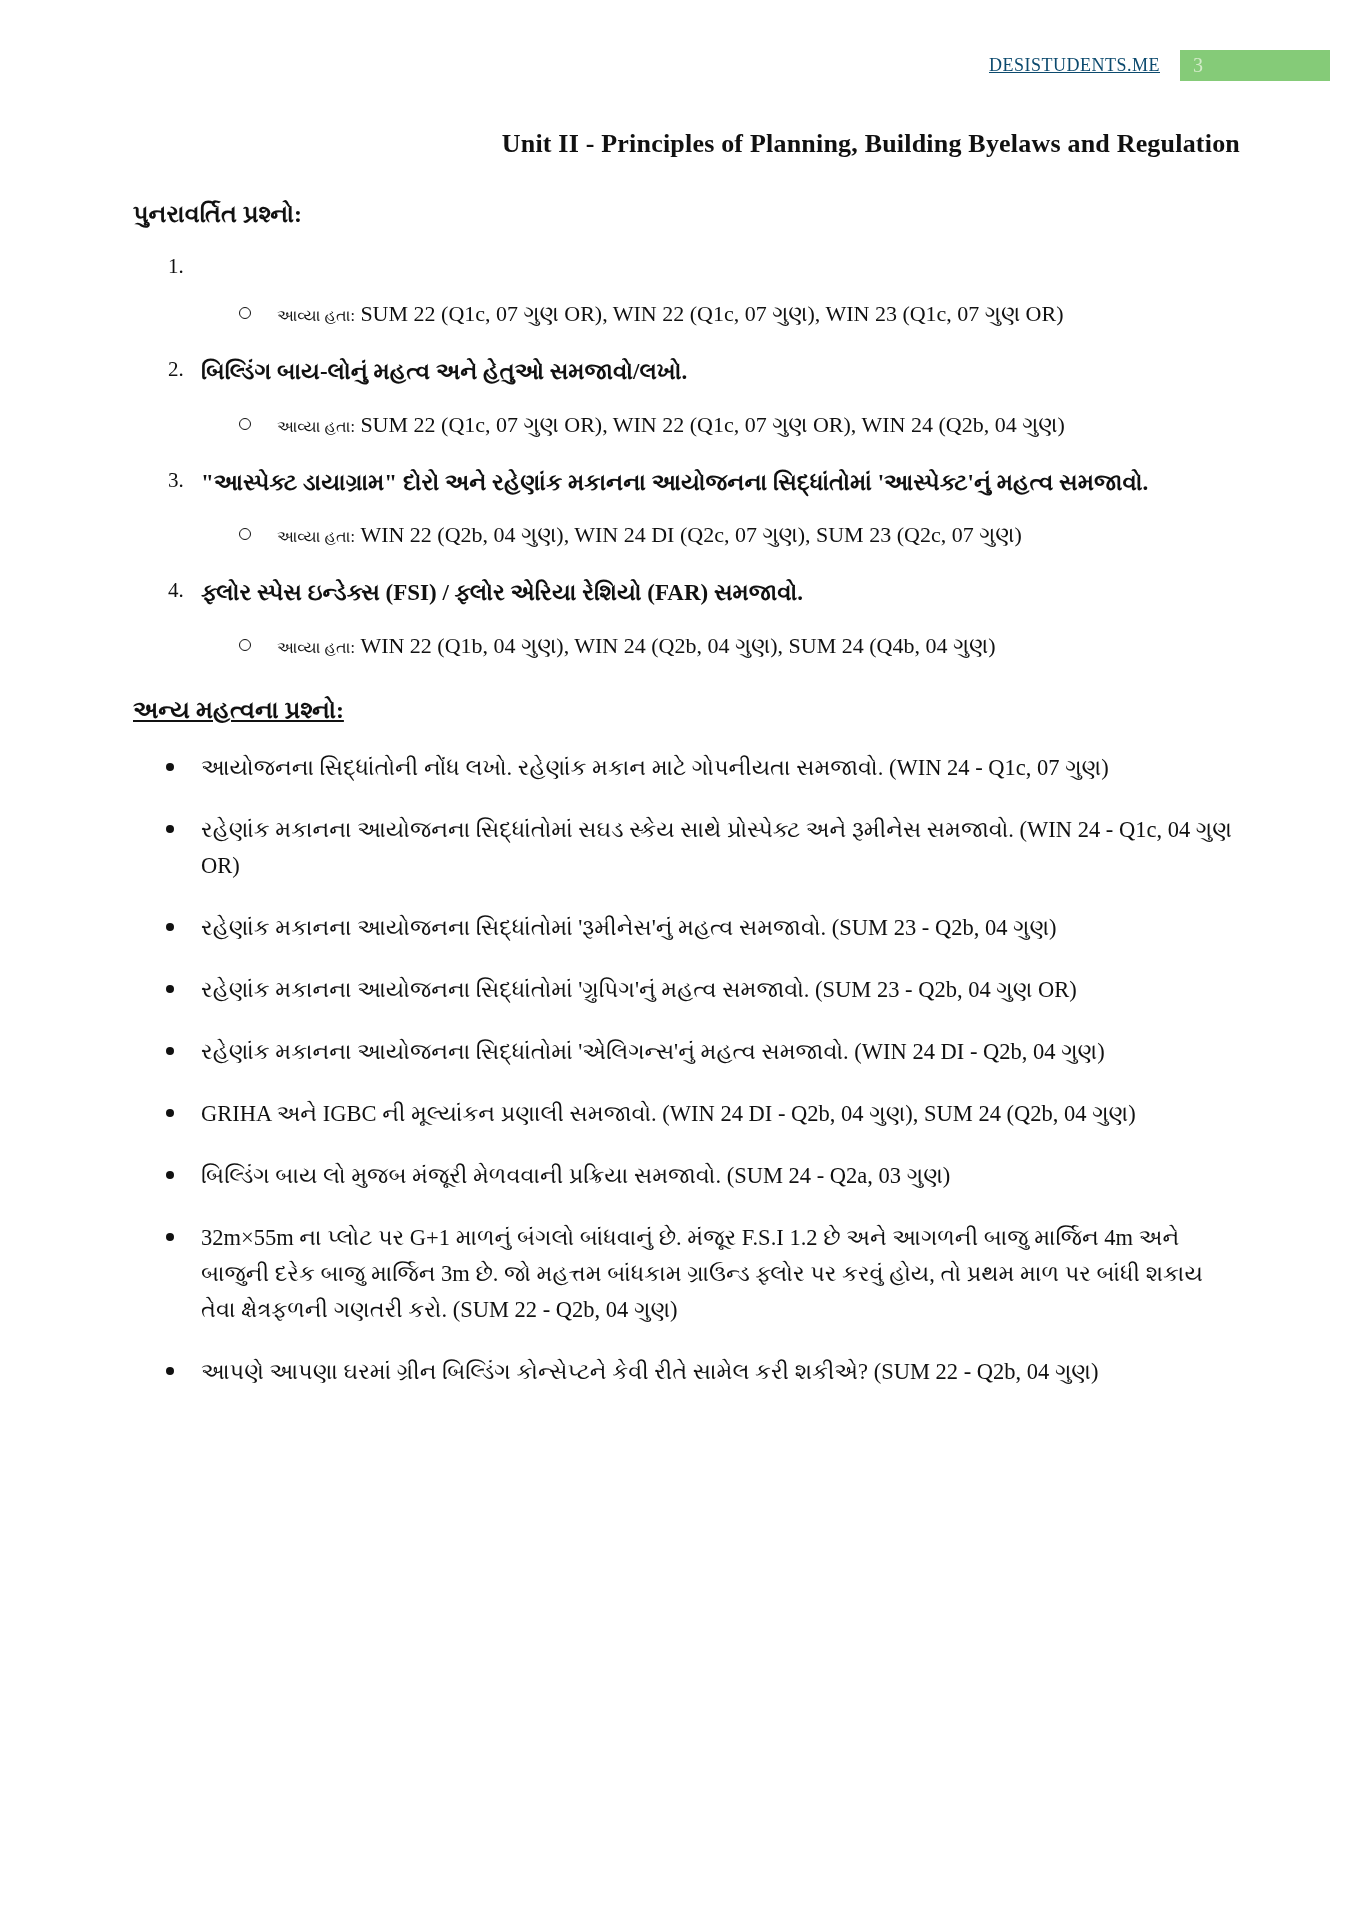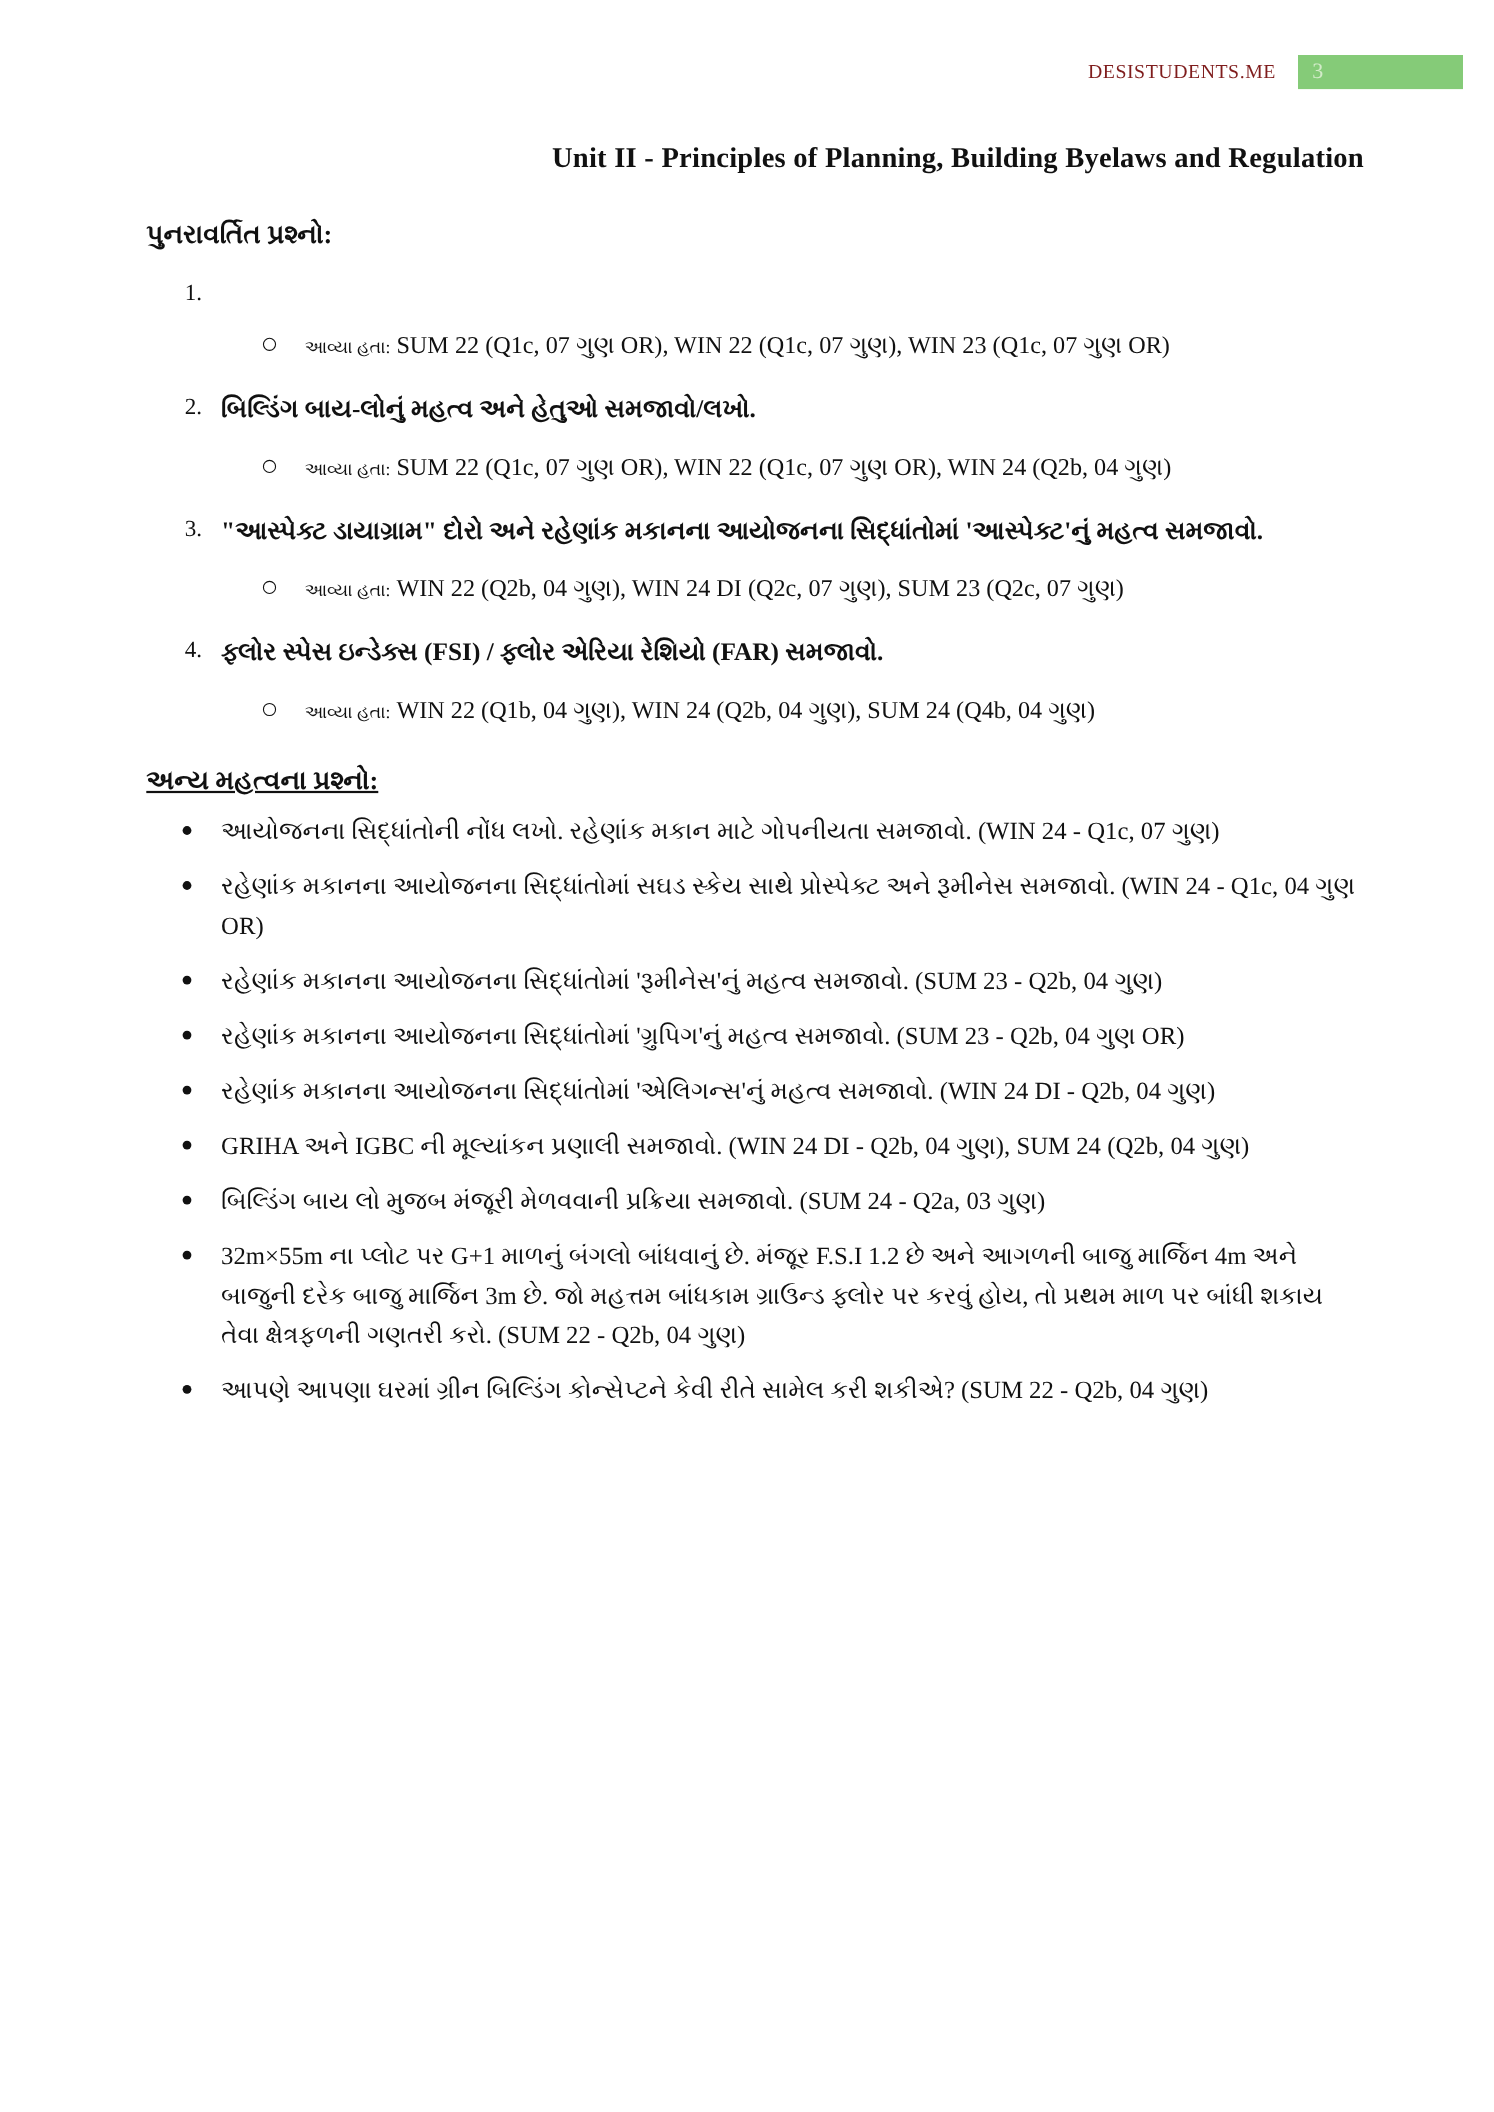"DESISTUDENTS.ME" span.site-label { color: #7f1d1d -> #0c4a6e; text-decoration: none -> underline }
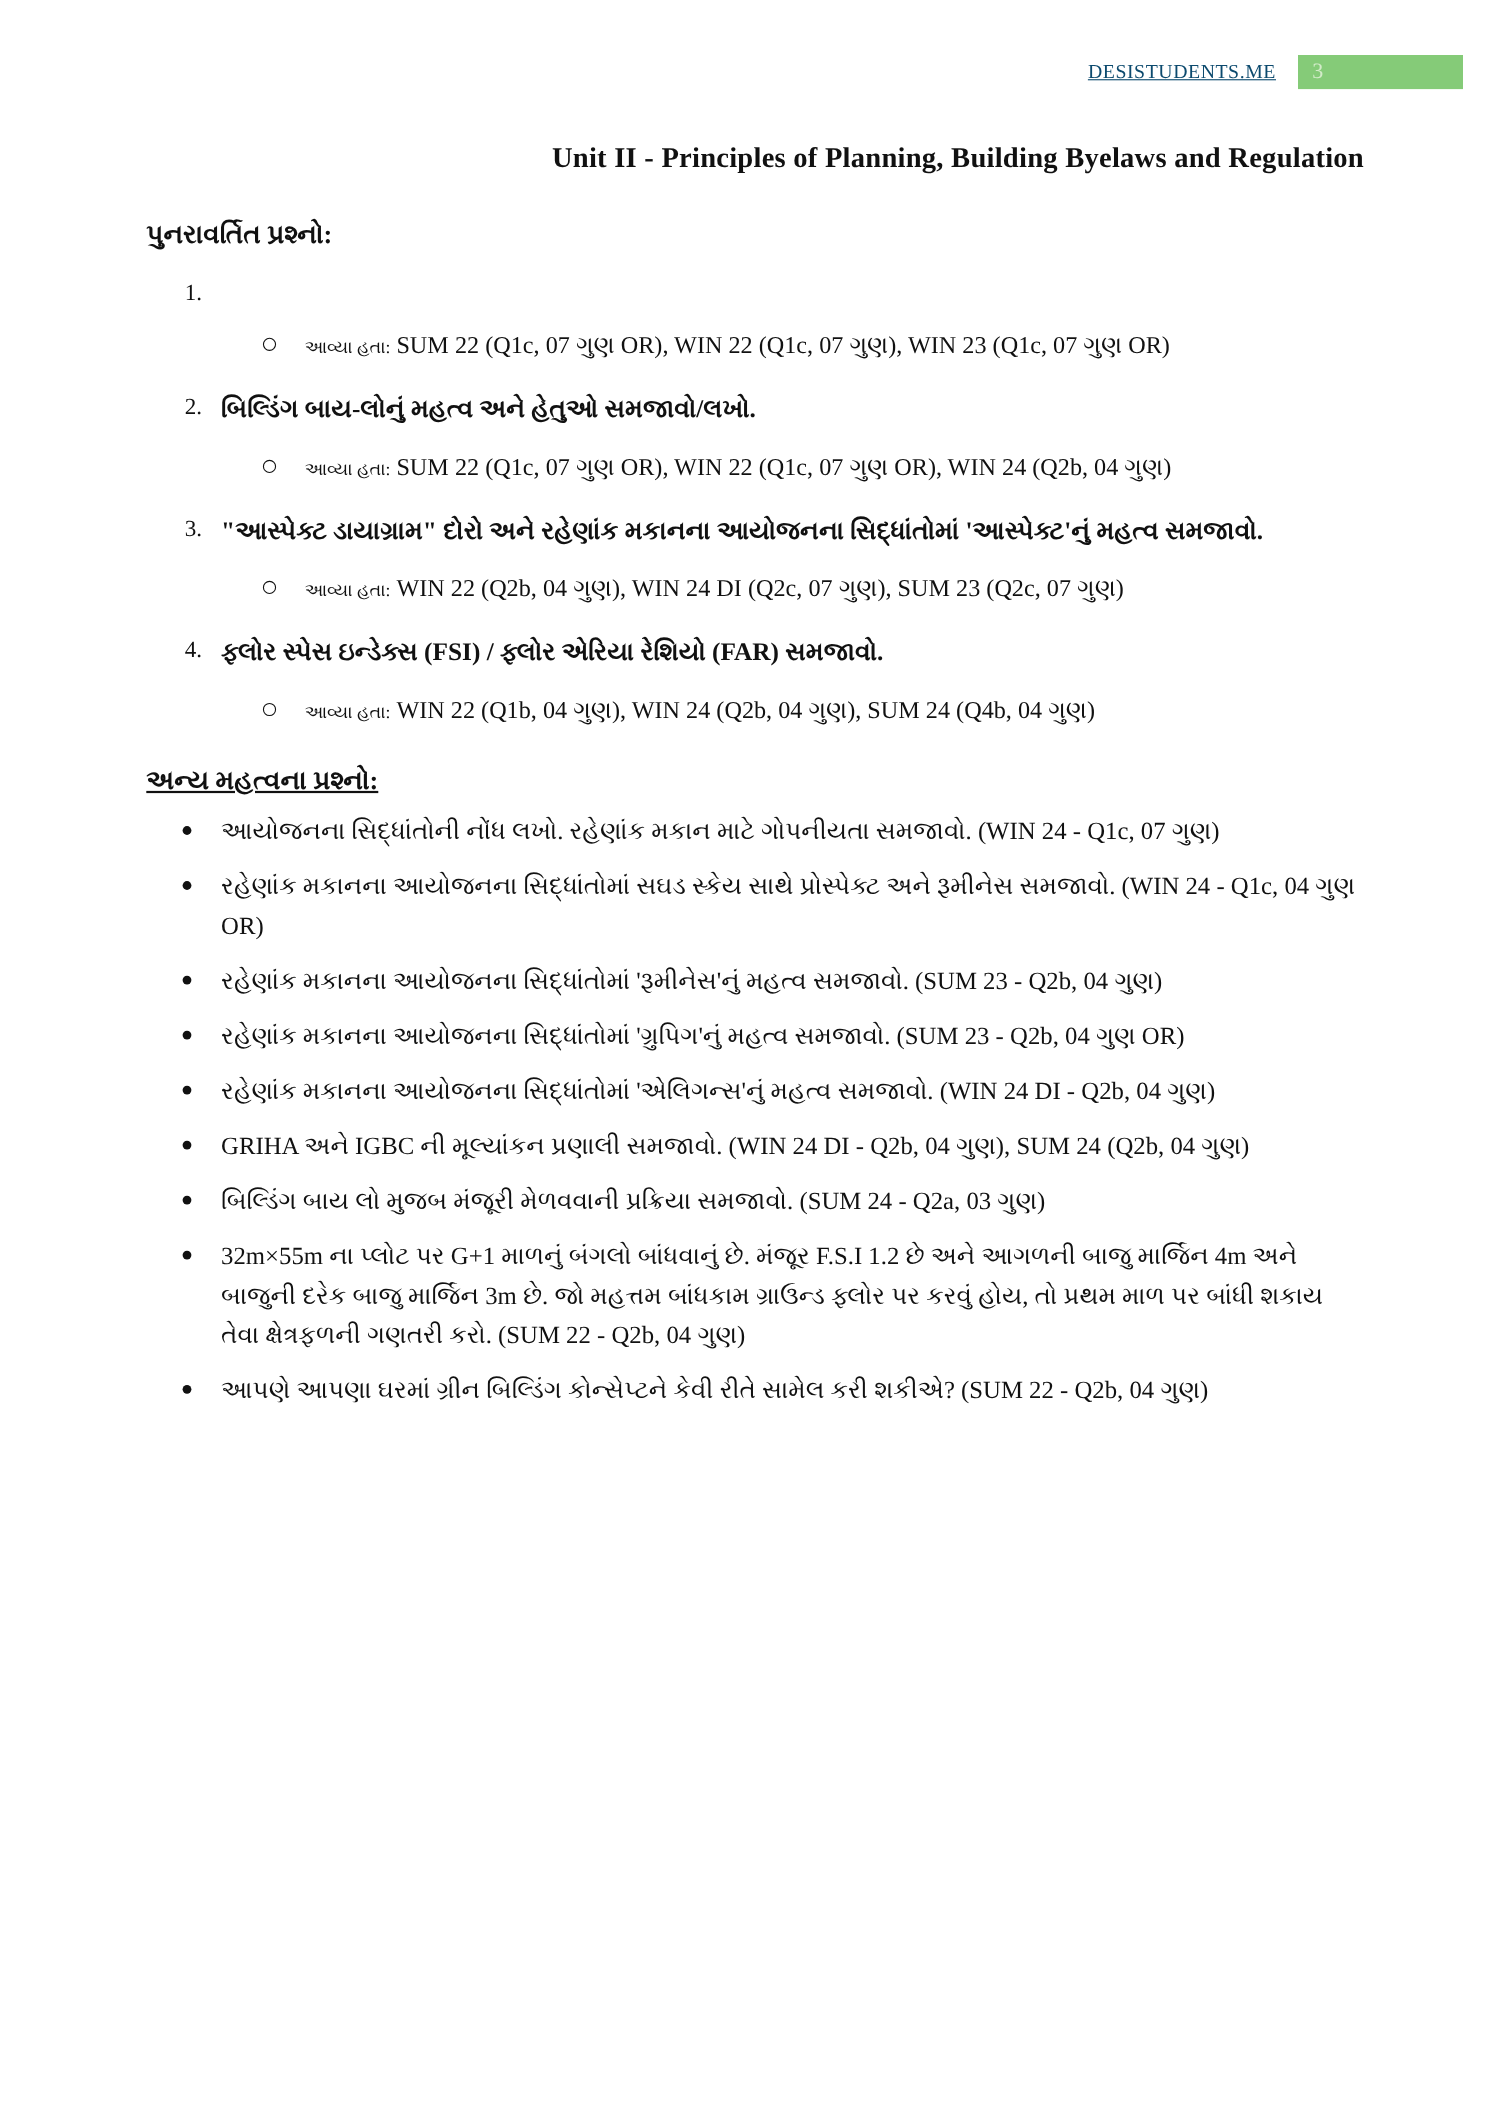"આયોજનના સિદ્ધાંતોની નોંધ લખો. રહેણાંક" .bul-item { margin-top: 14px -> 26px }
